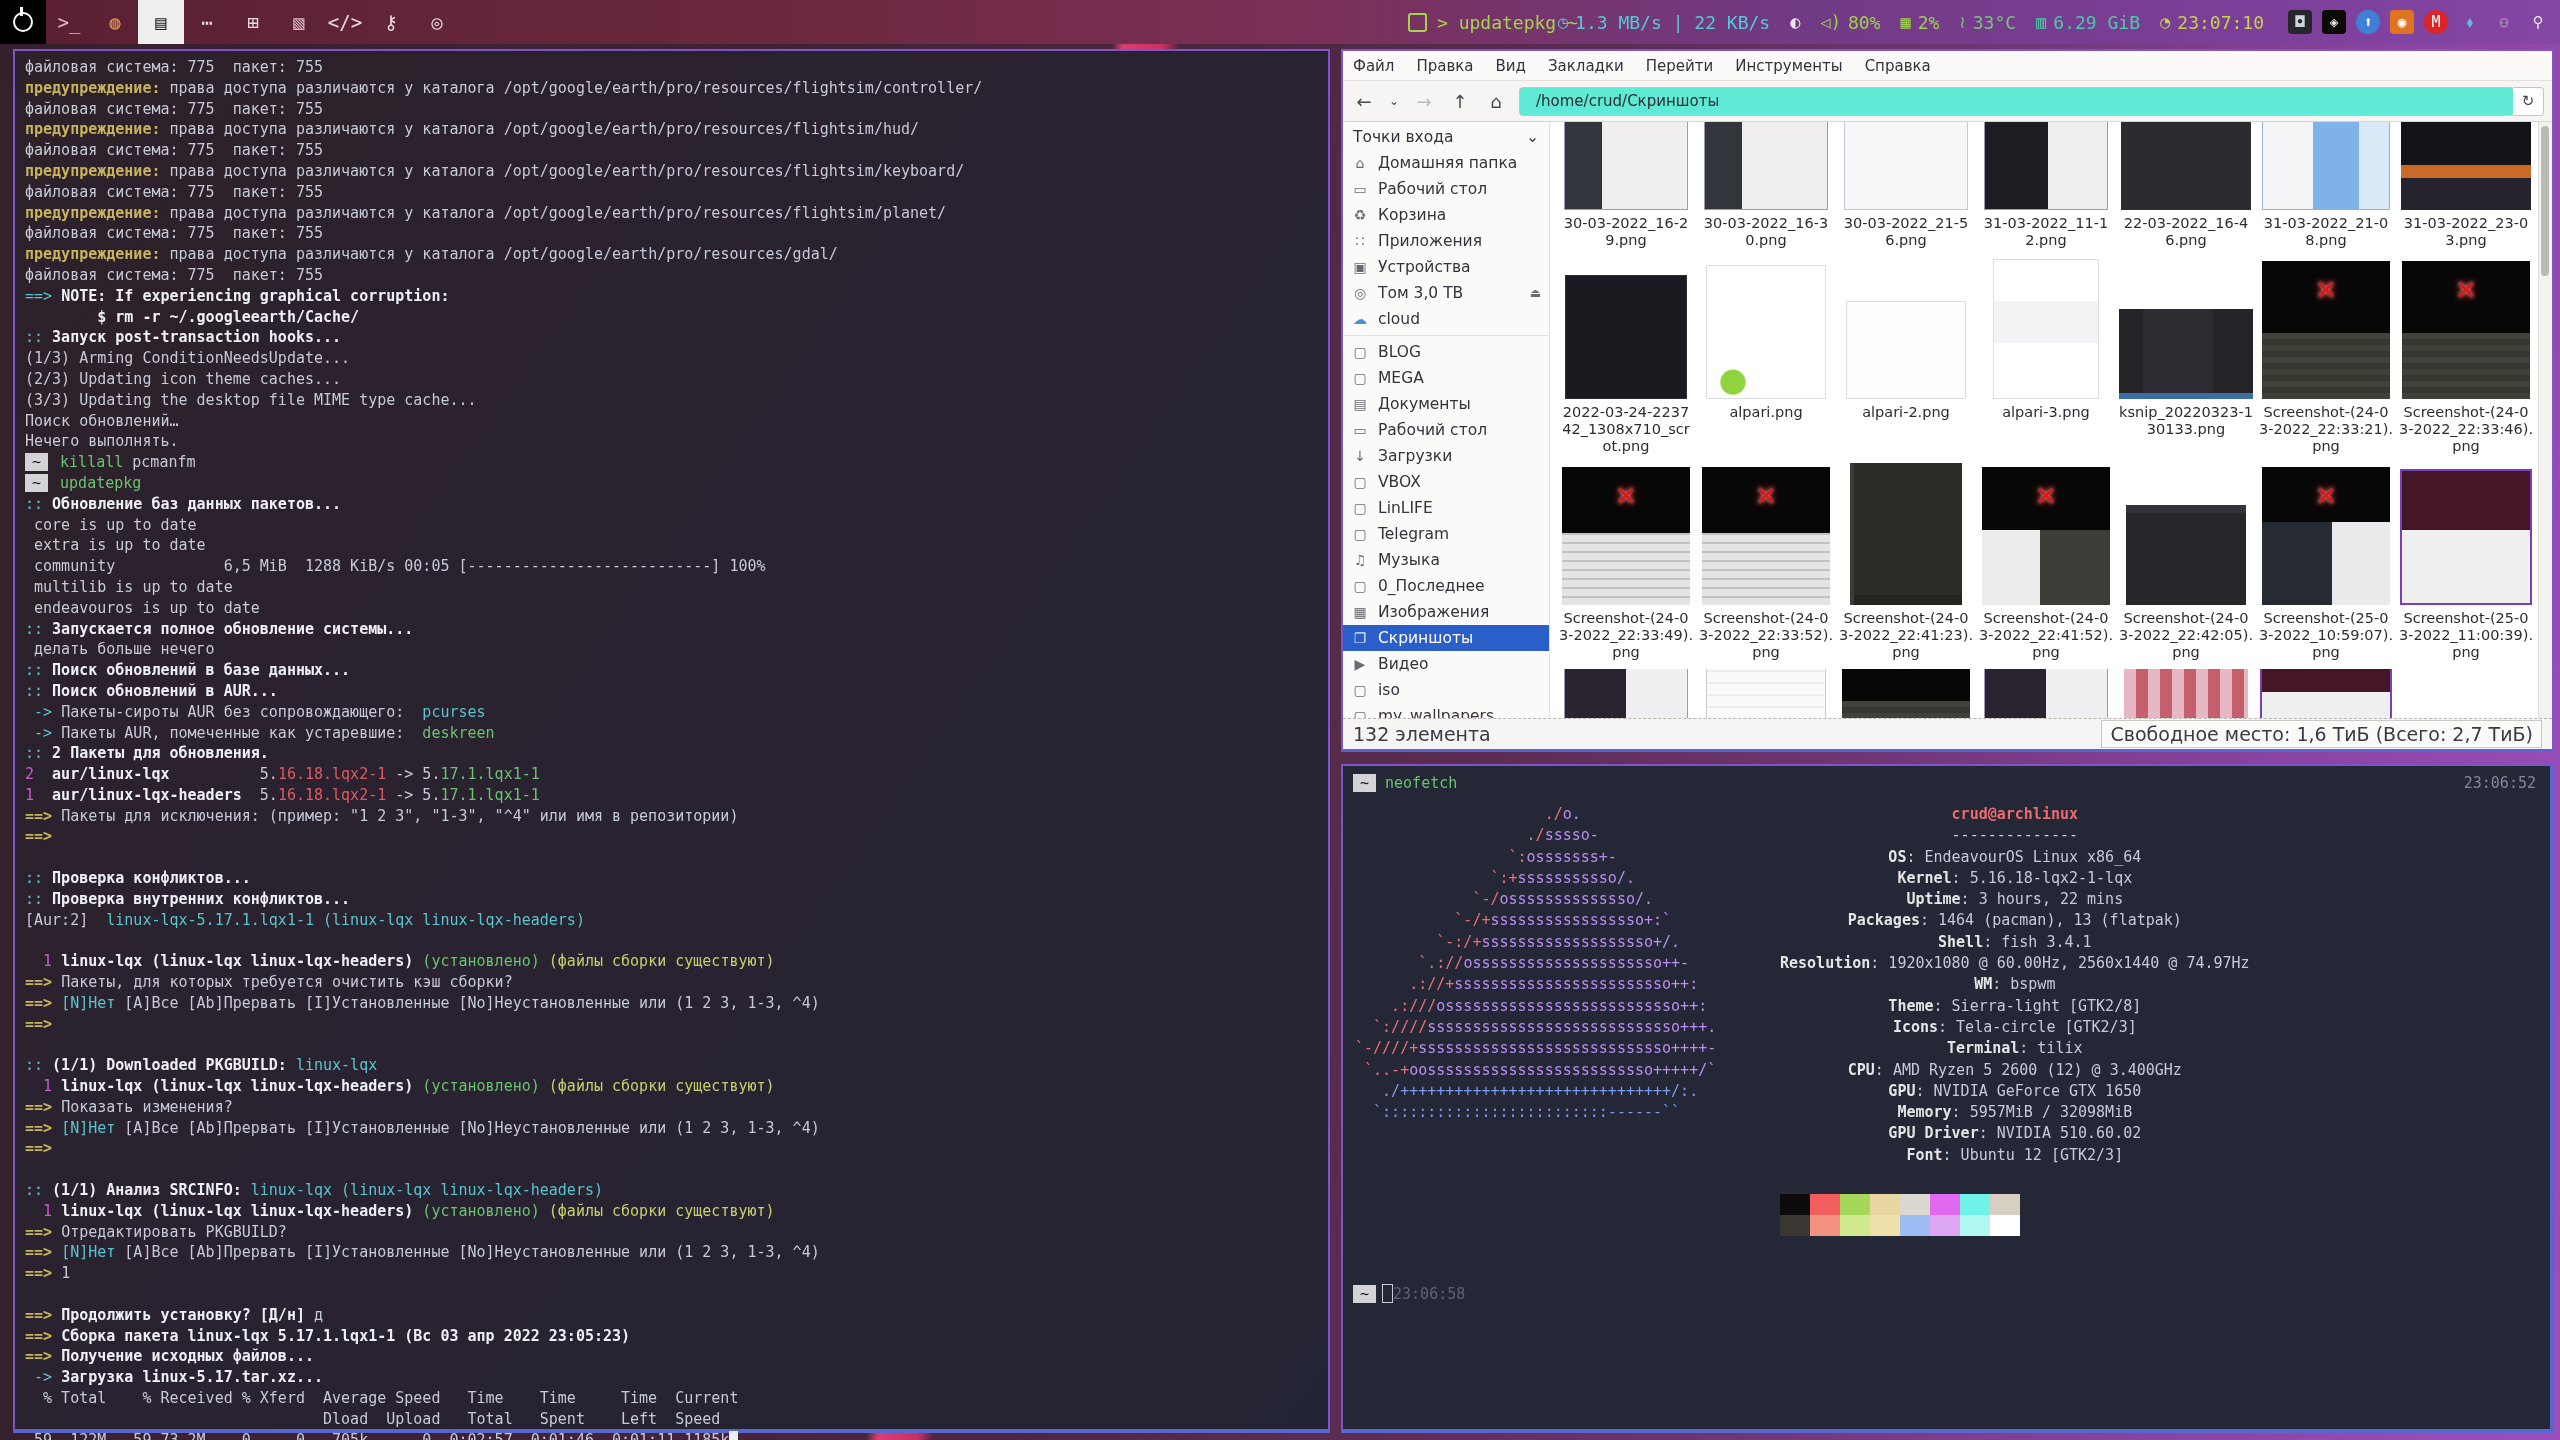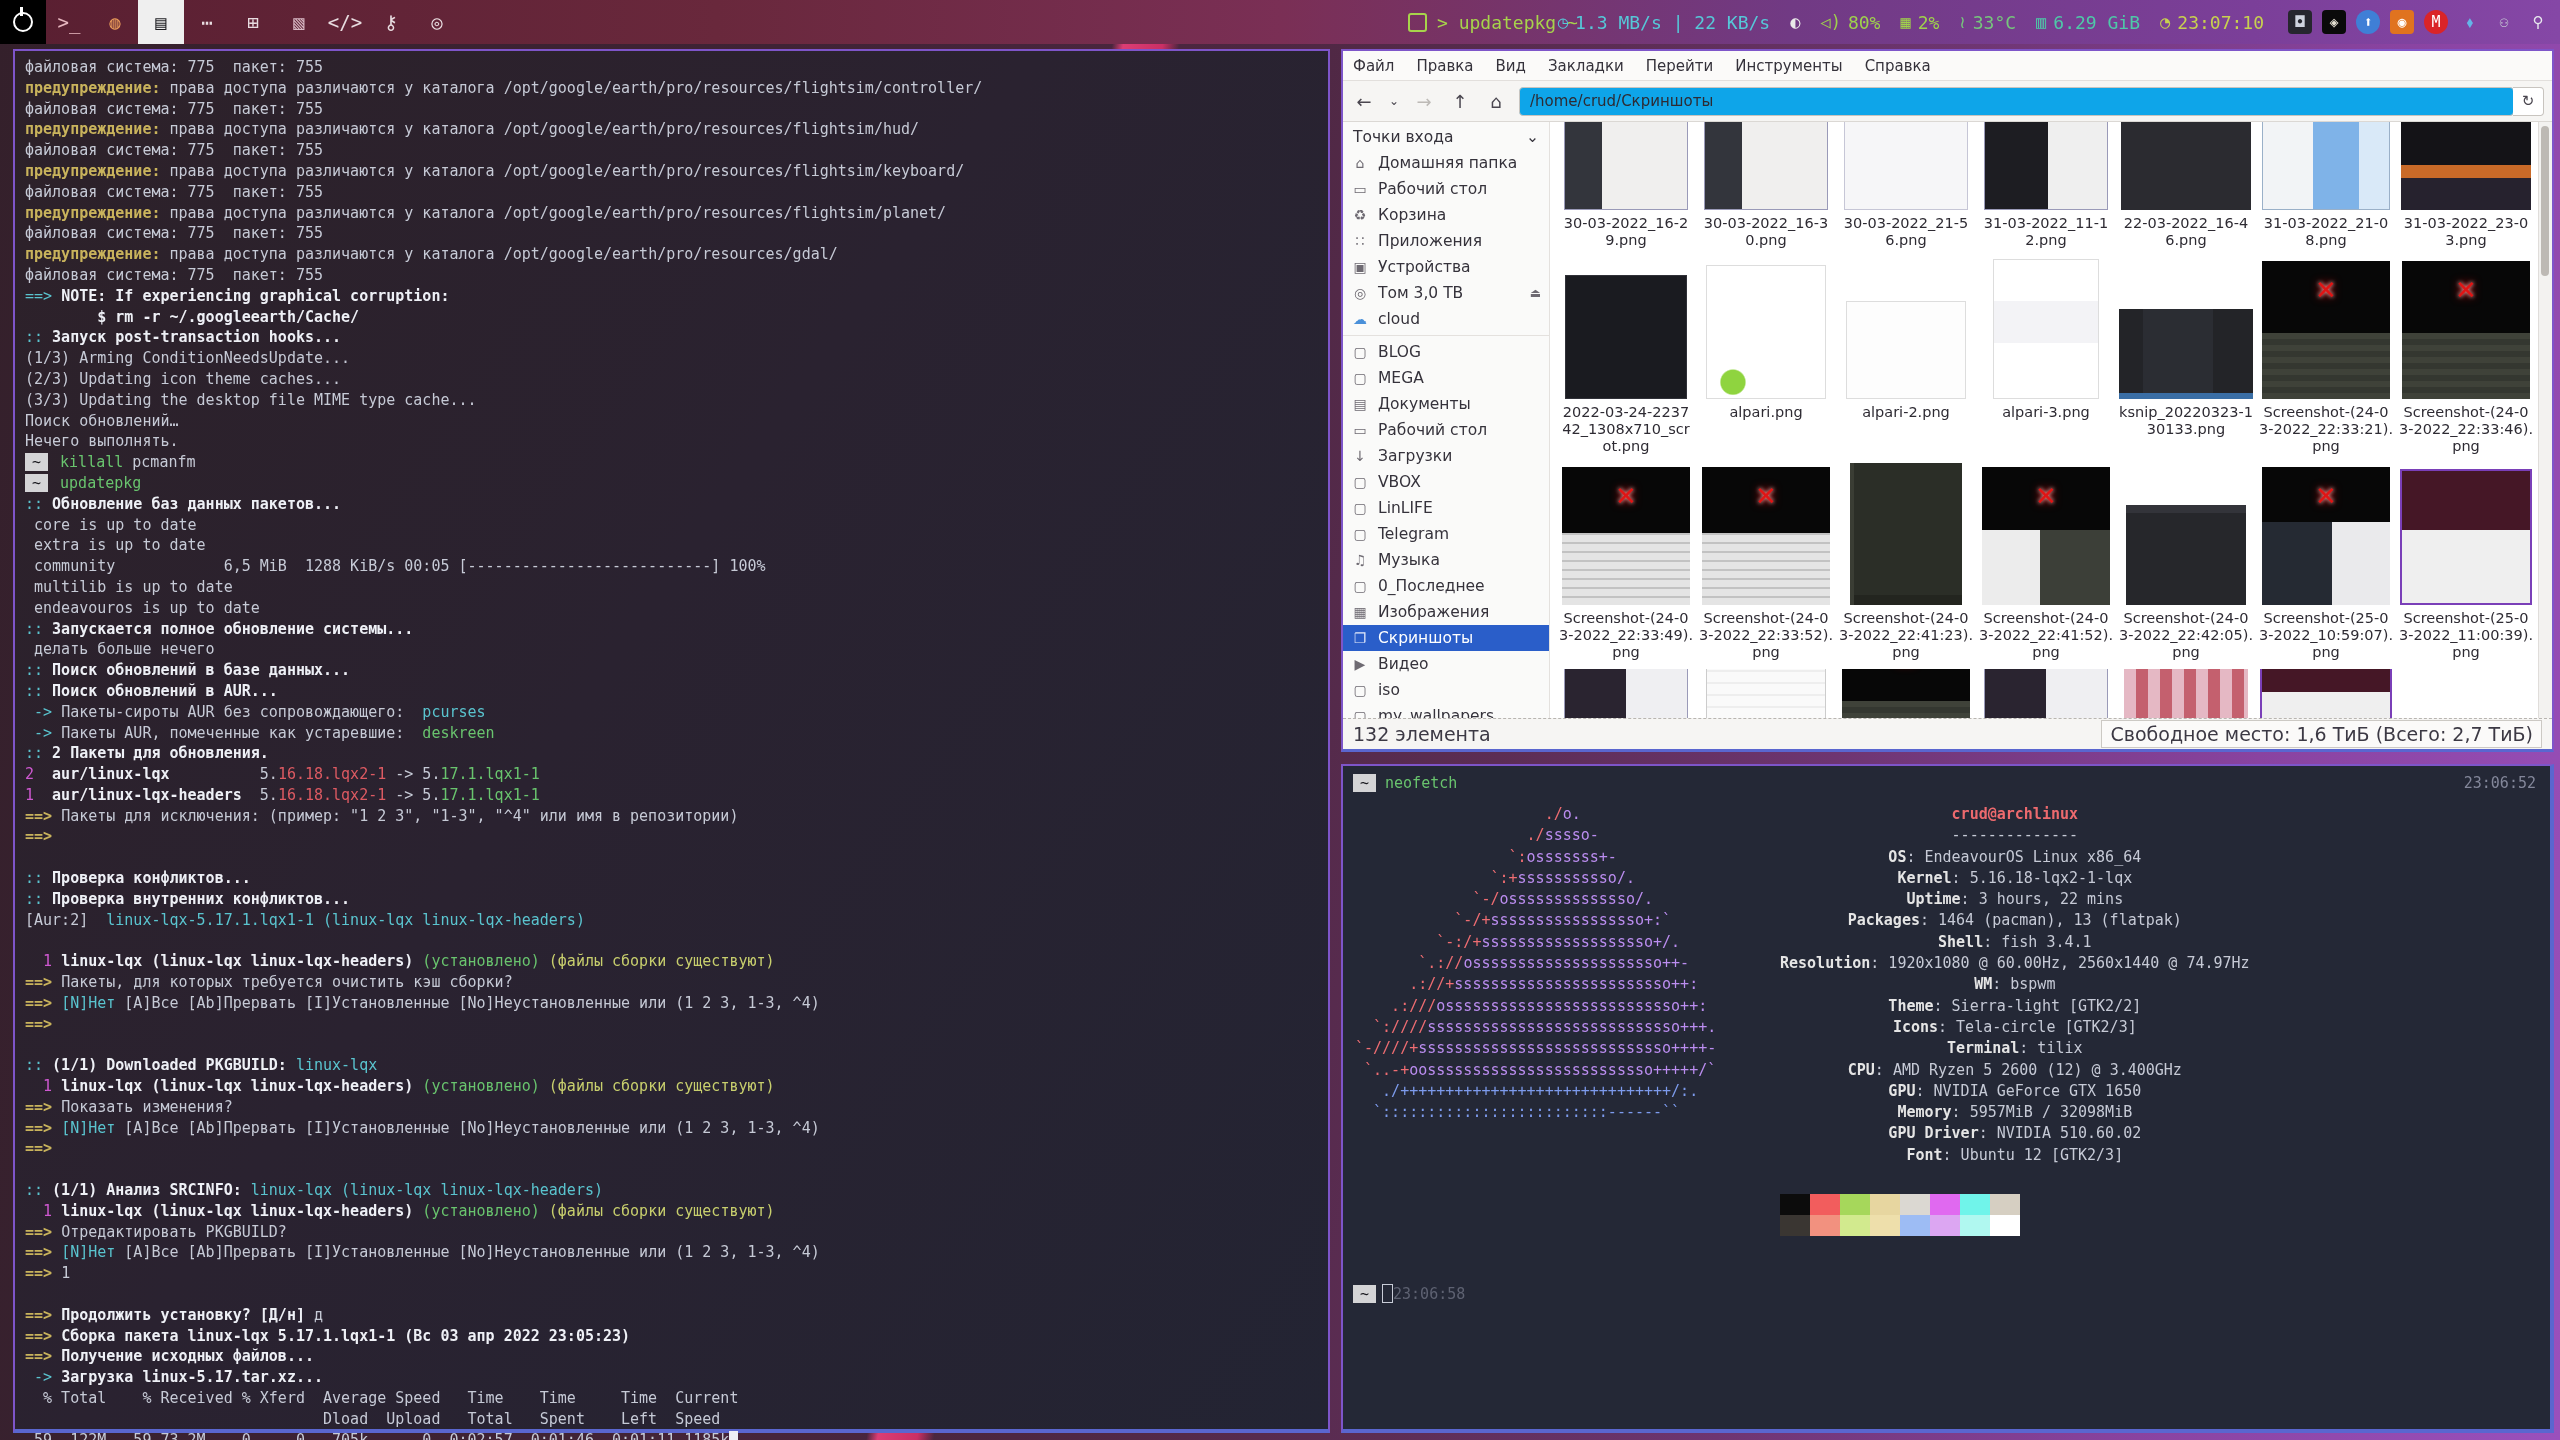"/home/crud/Скриншоты" .fm-path { background: #0ea5e9 -> #5eead4; padding: 0 10px -> 0 16px }
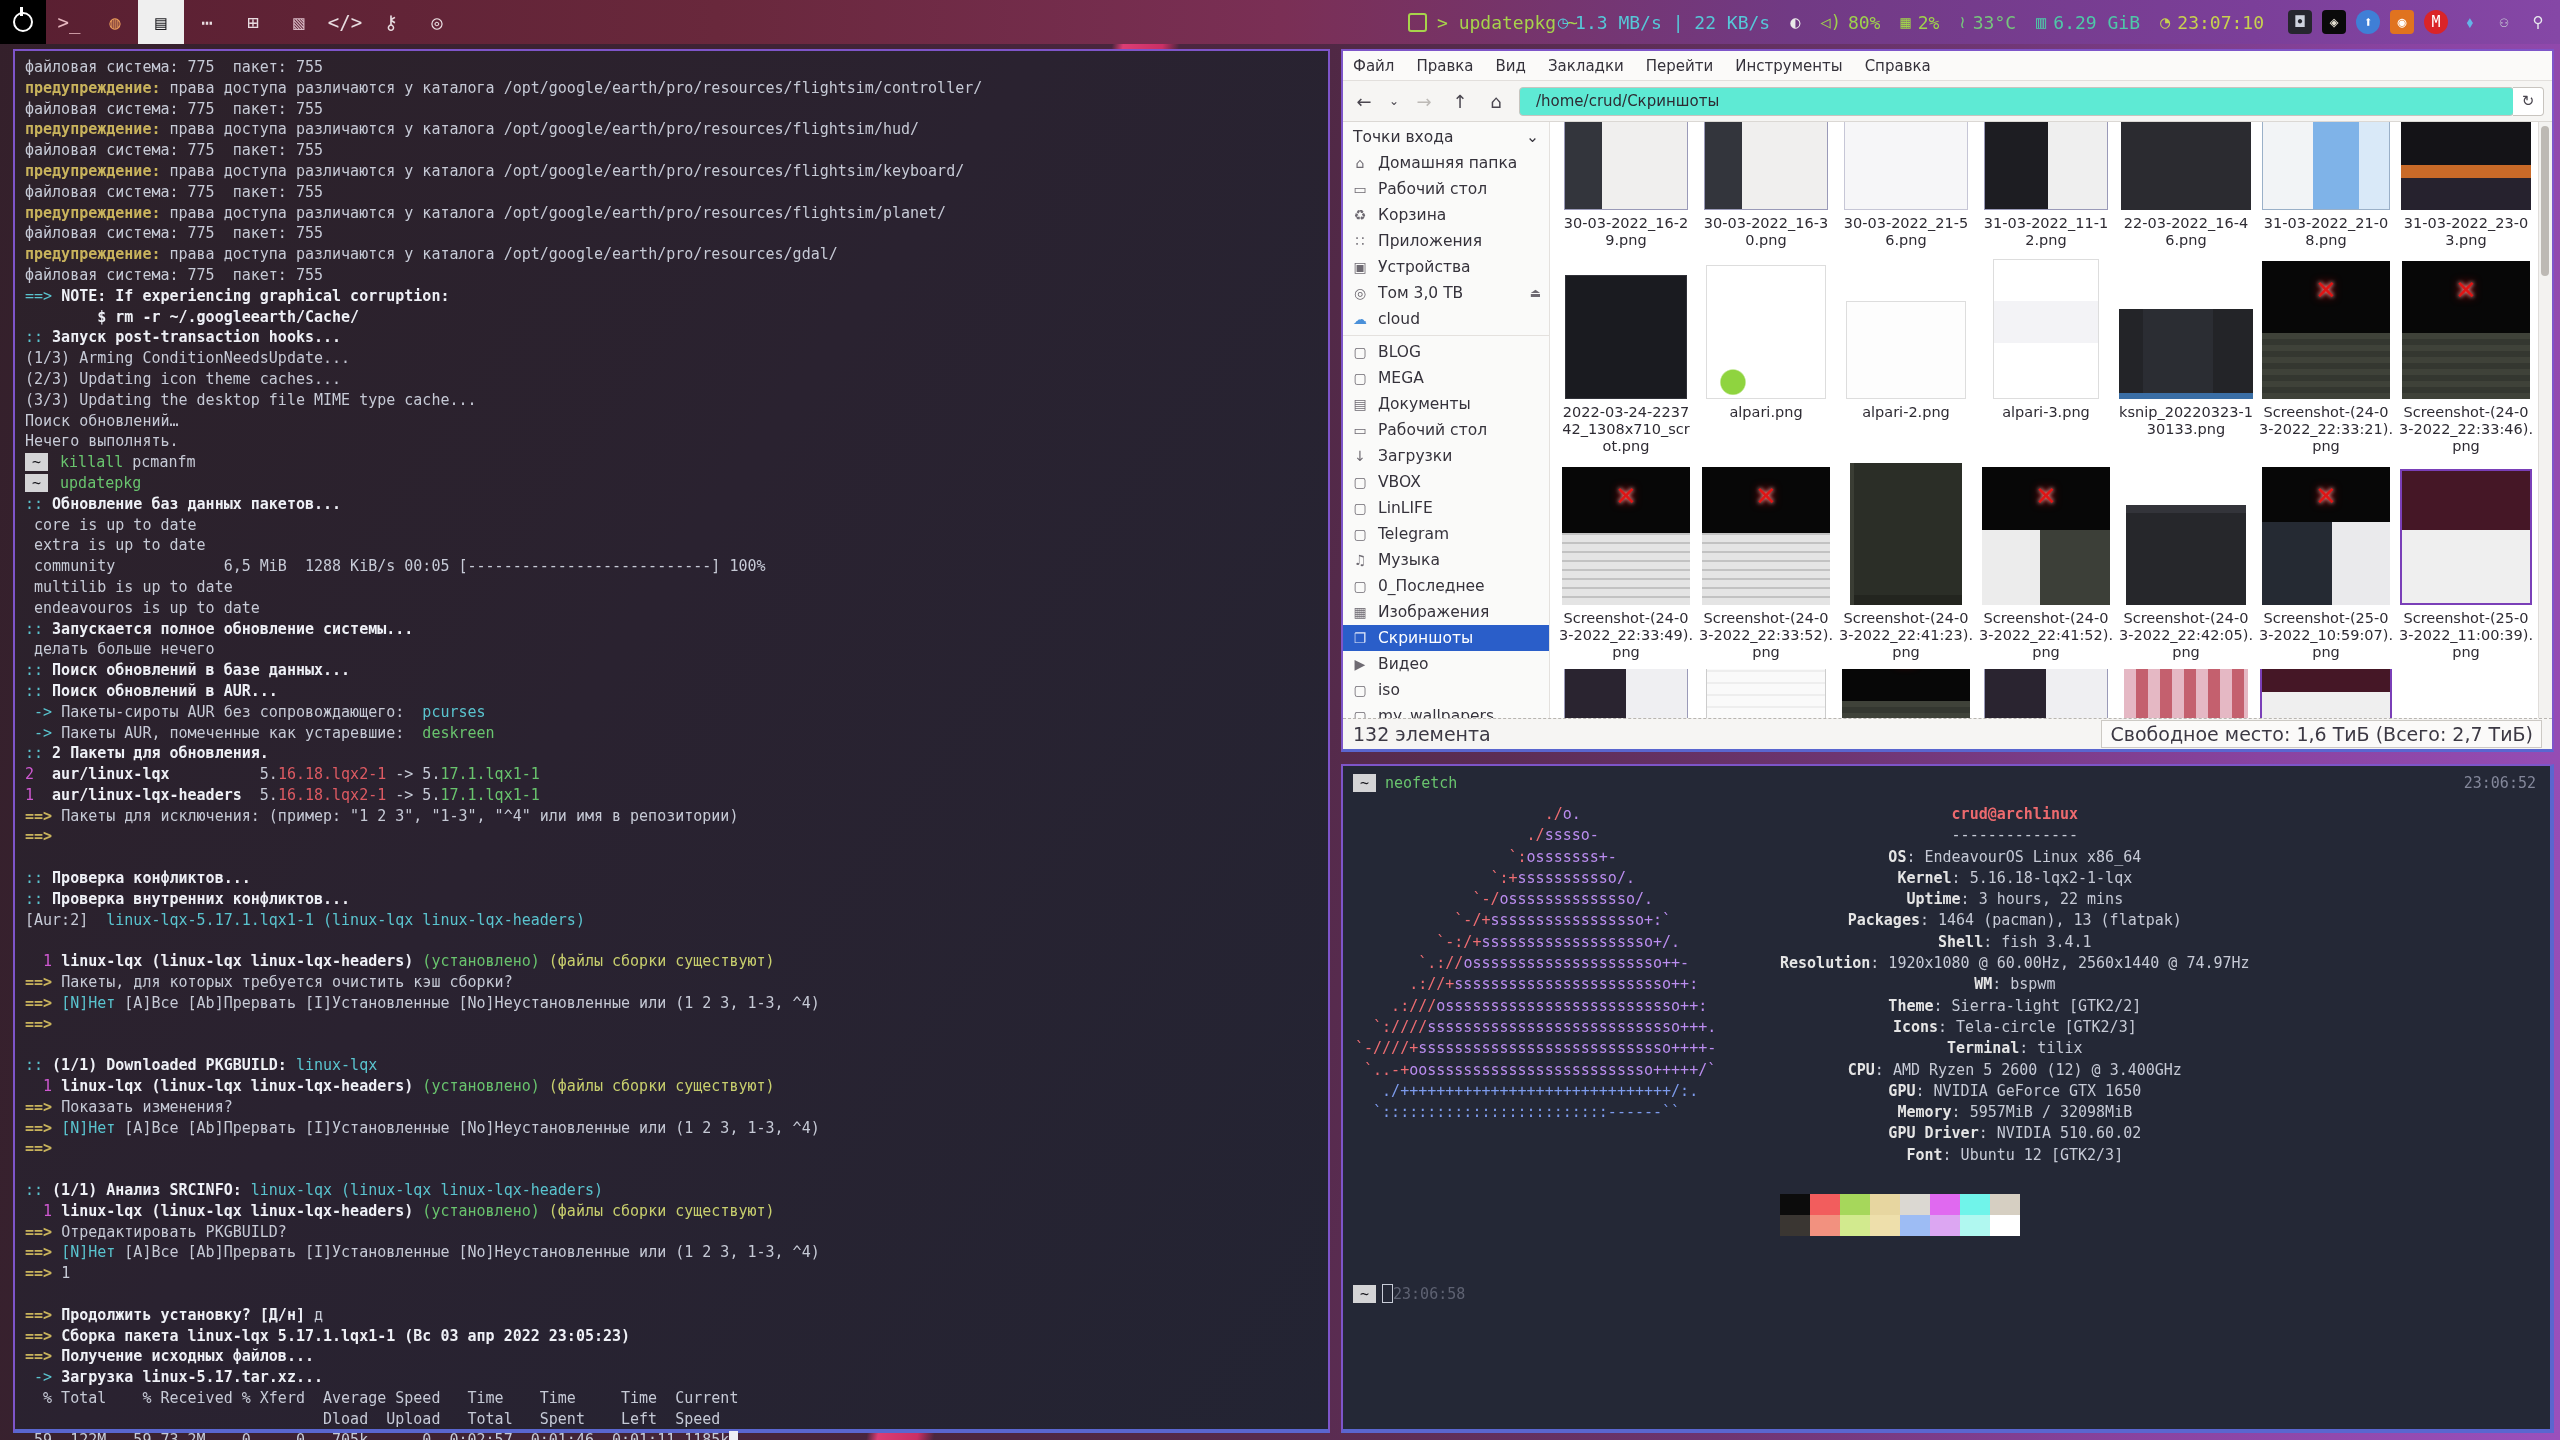": Sierra-light [GTK2/2]" span.s-w { text: GTK2/2 -> GTK2/8 }
